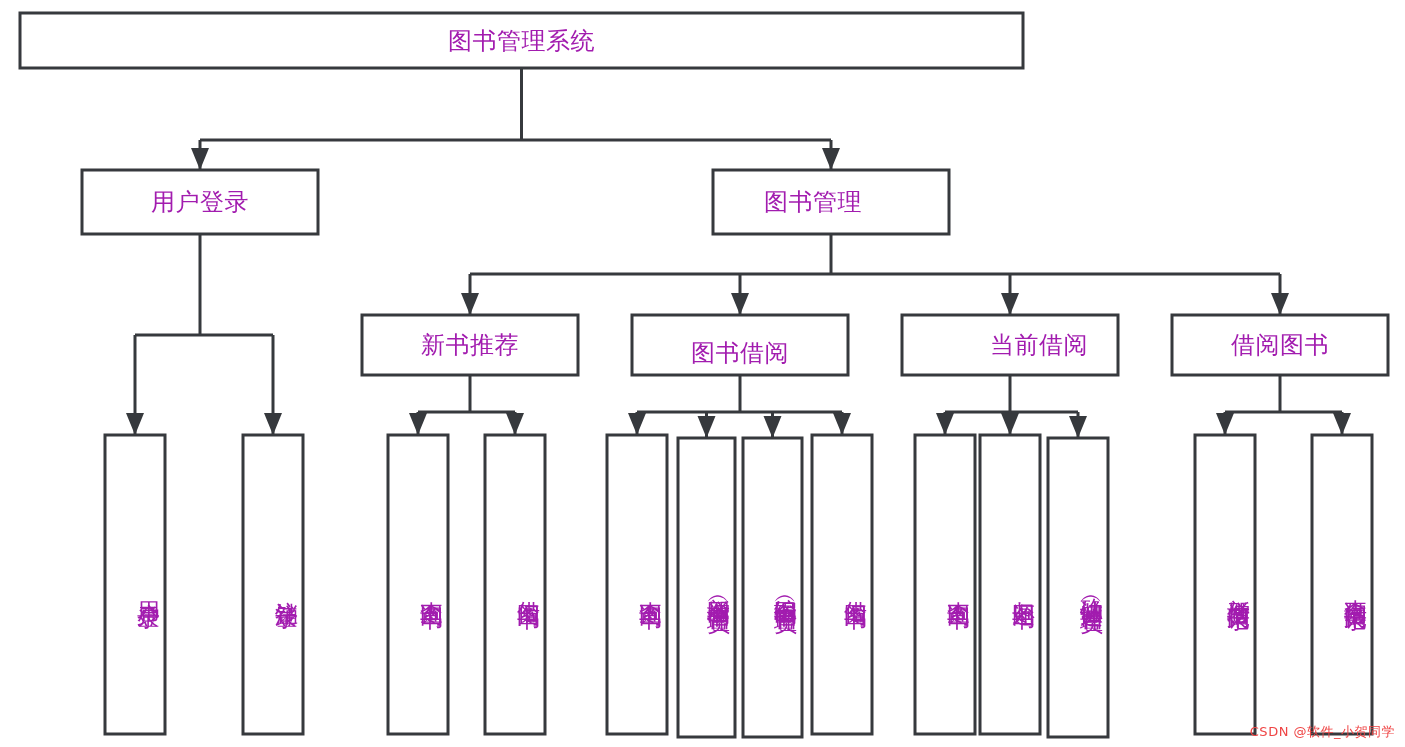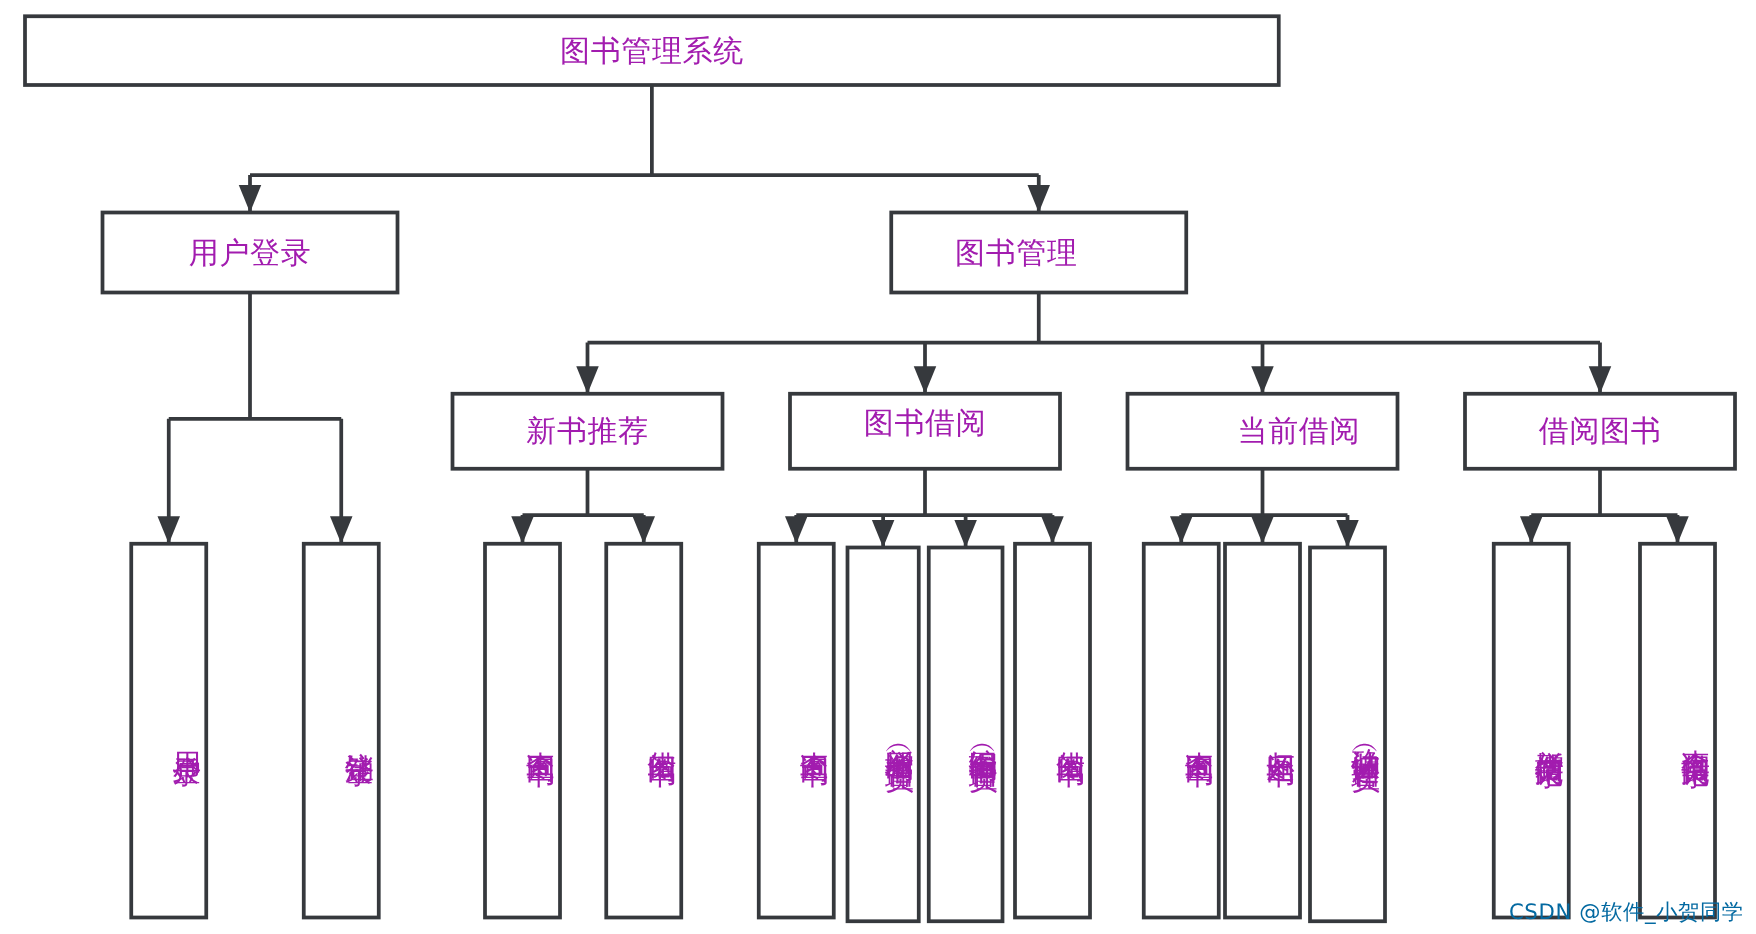"图书借阅" div.node-label { top: 300px -> 315px }
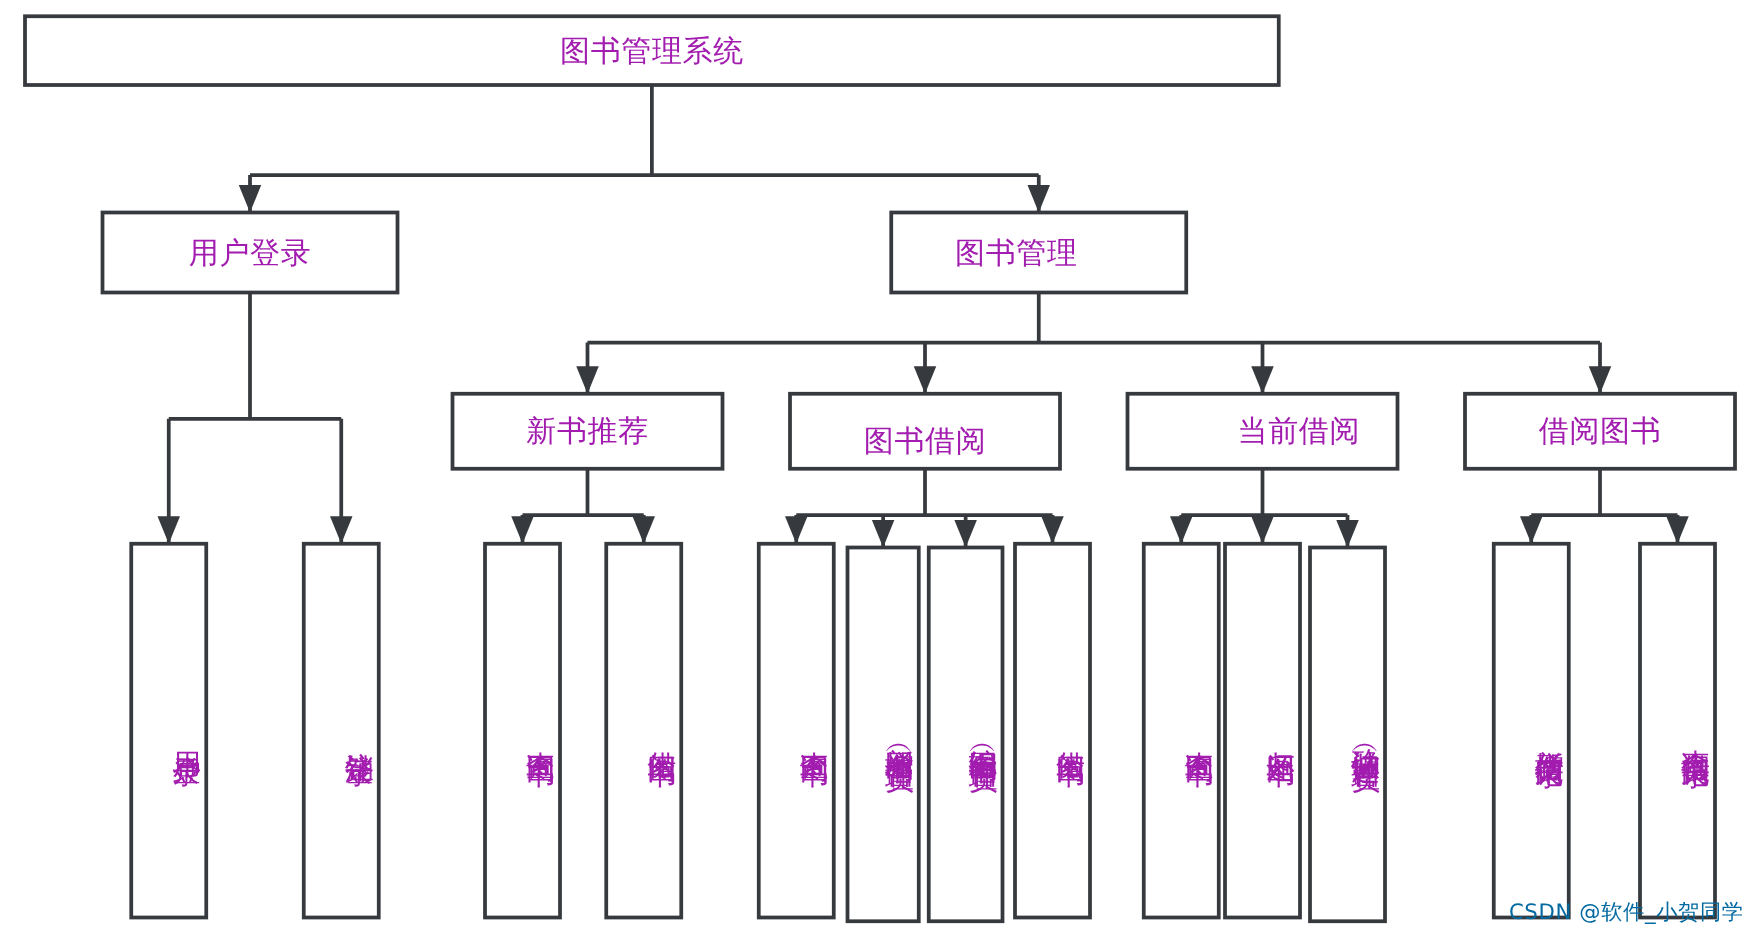"CSDN @软件_小贺同学" .watermark { color: #0369a1 -> #ef4444; font-size: 17px -> 13px }
